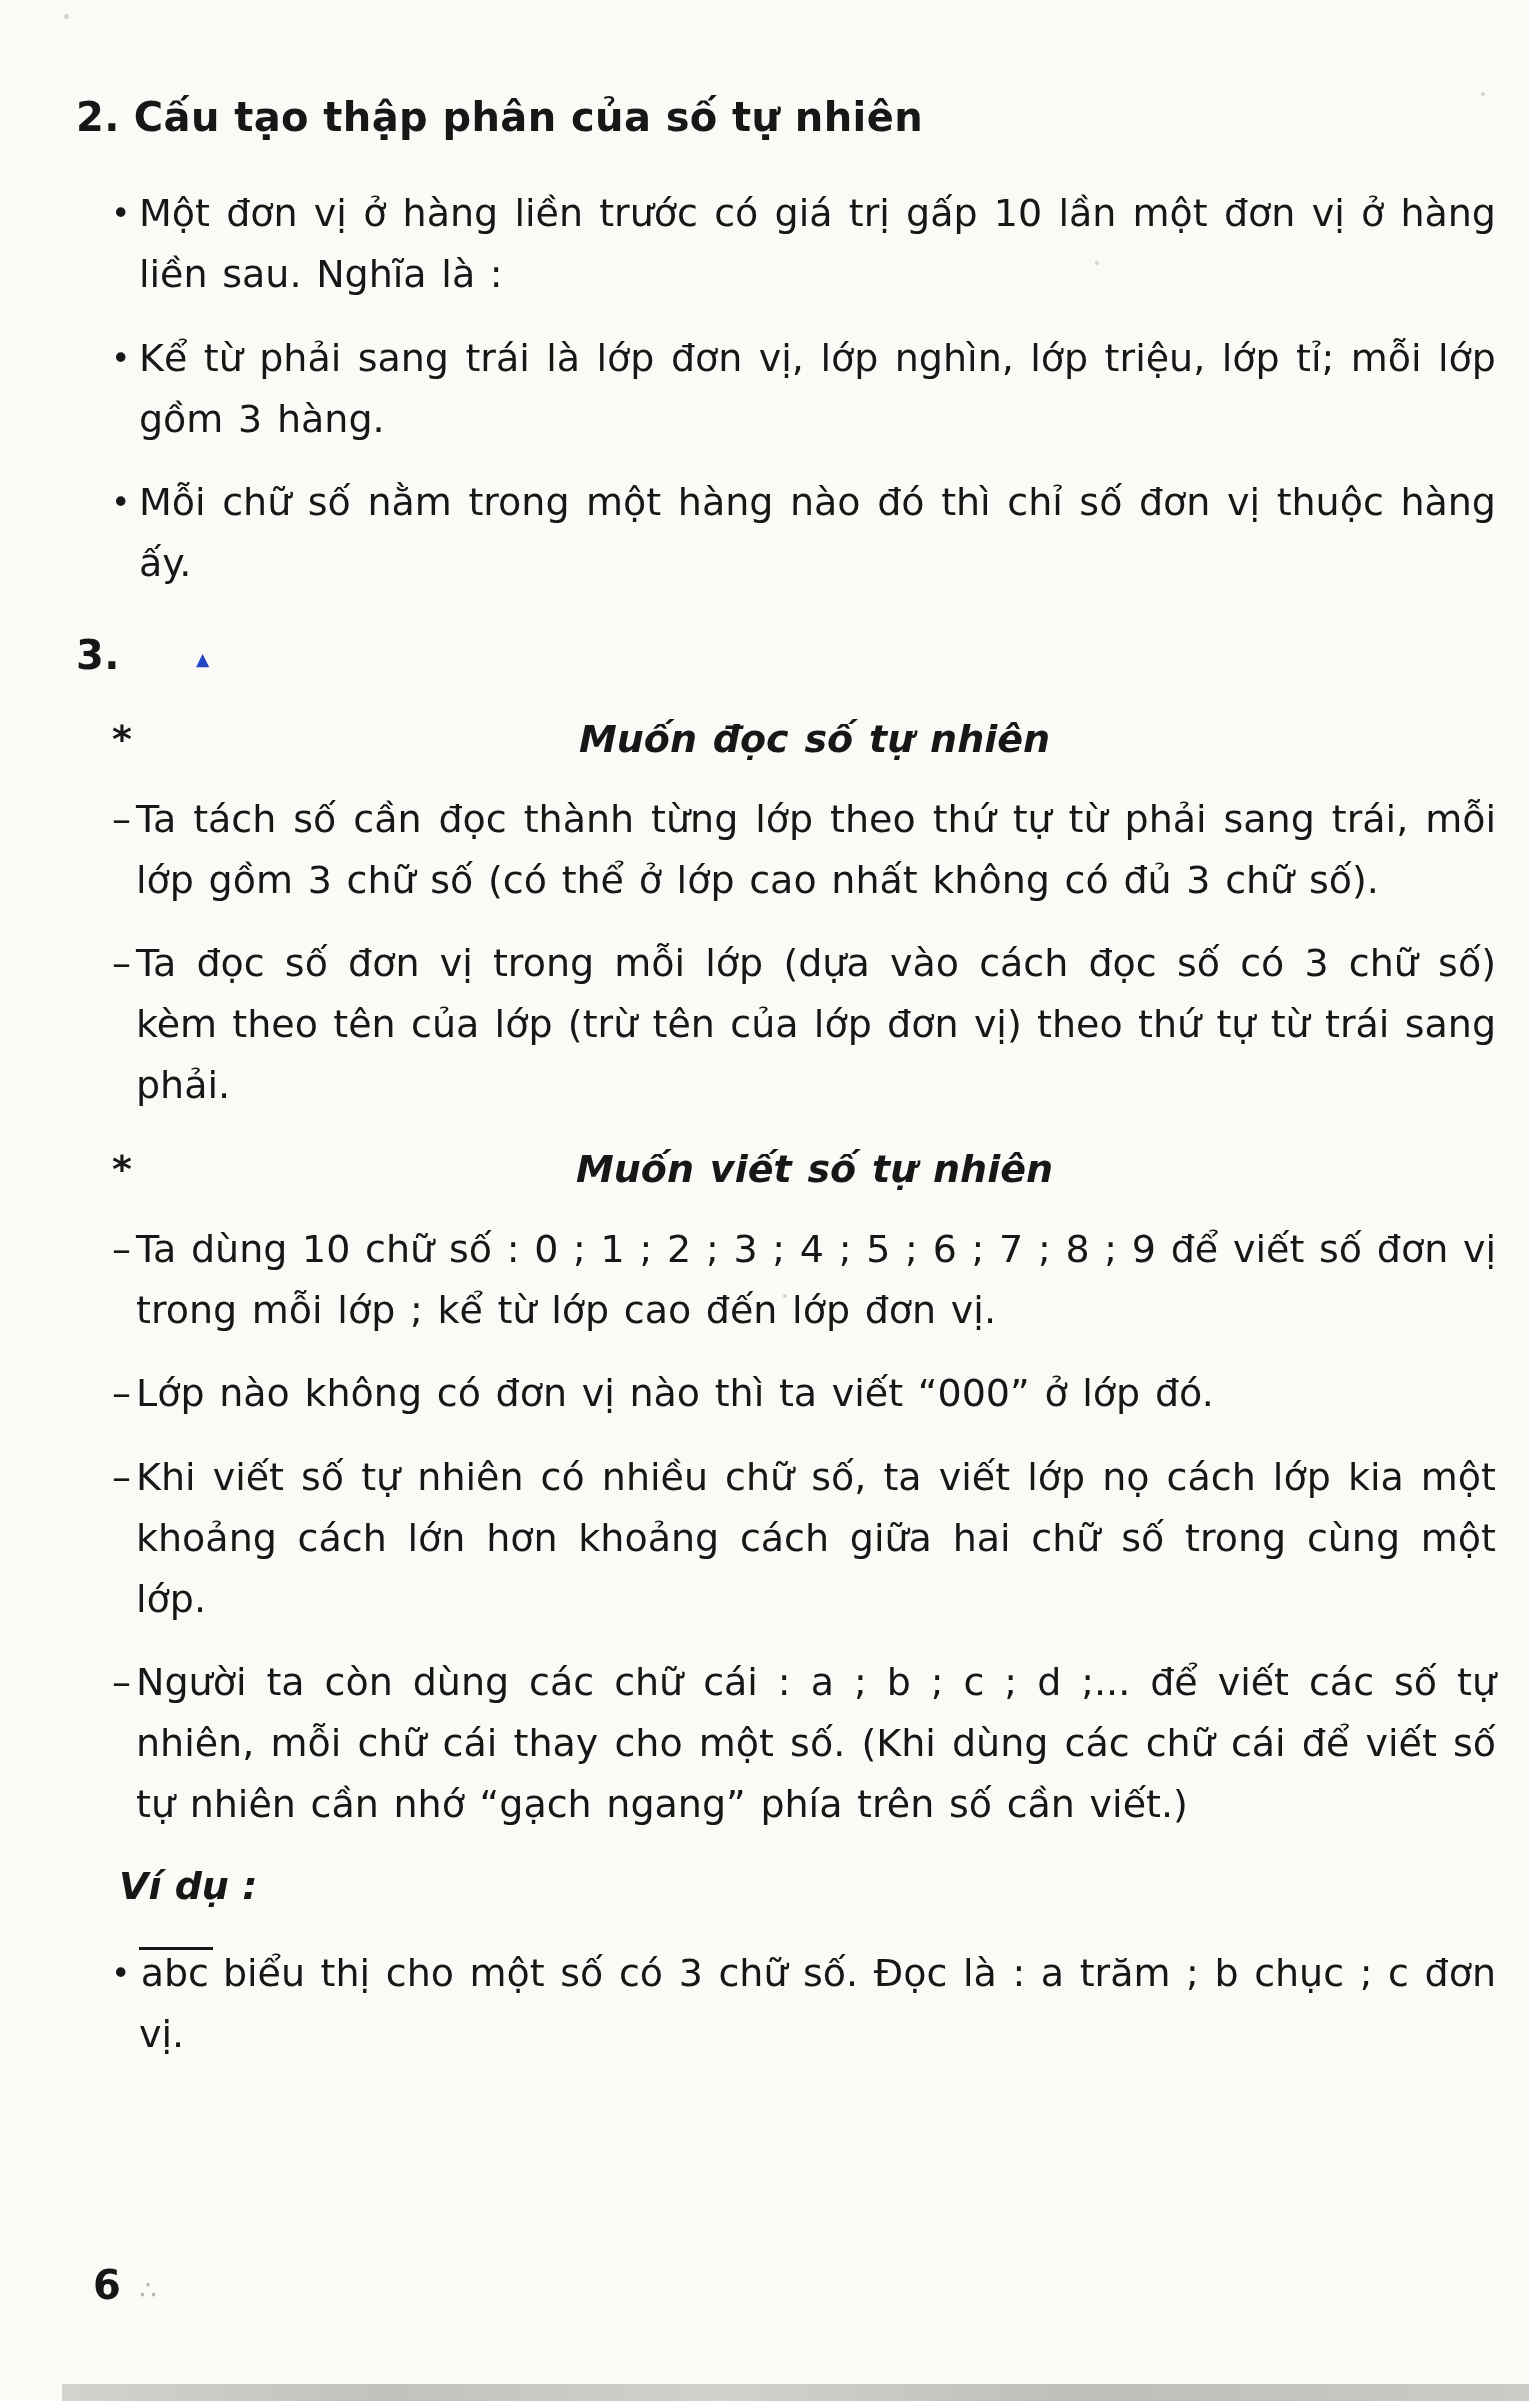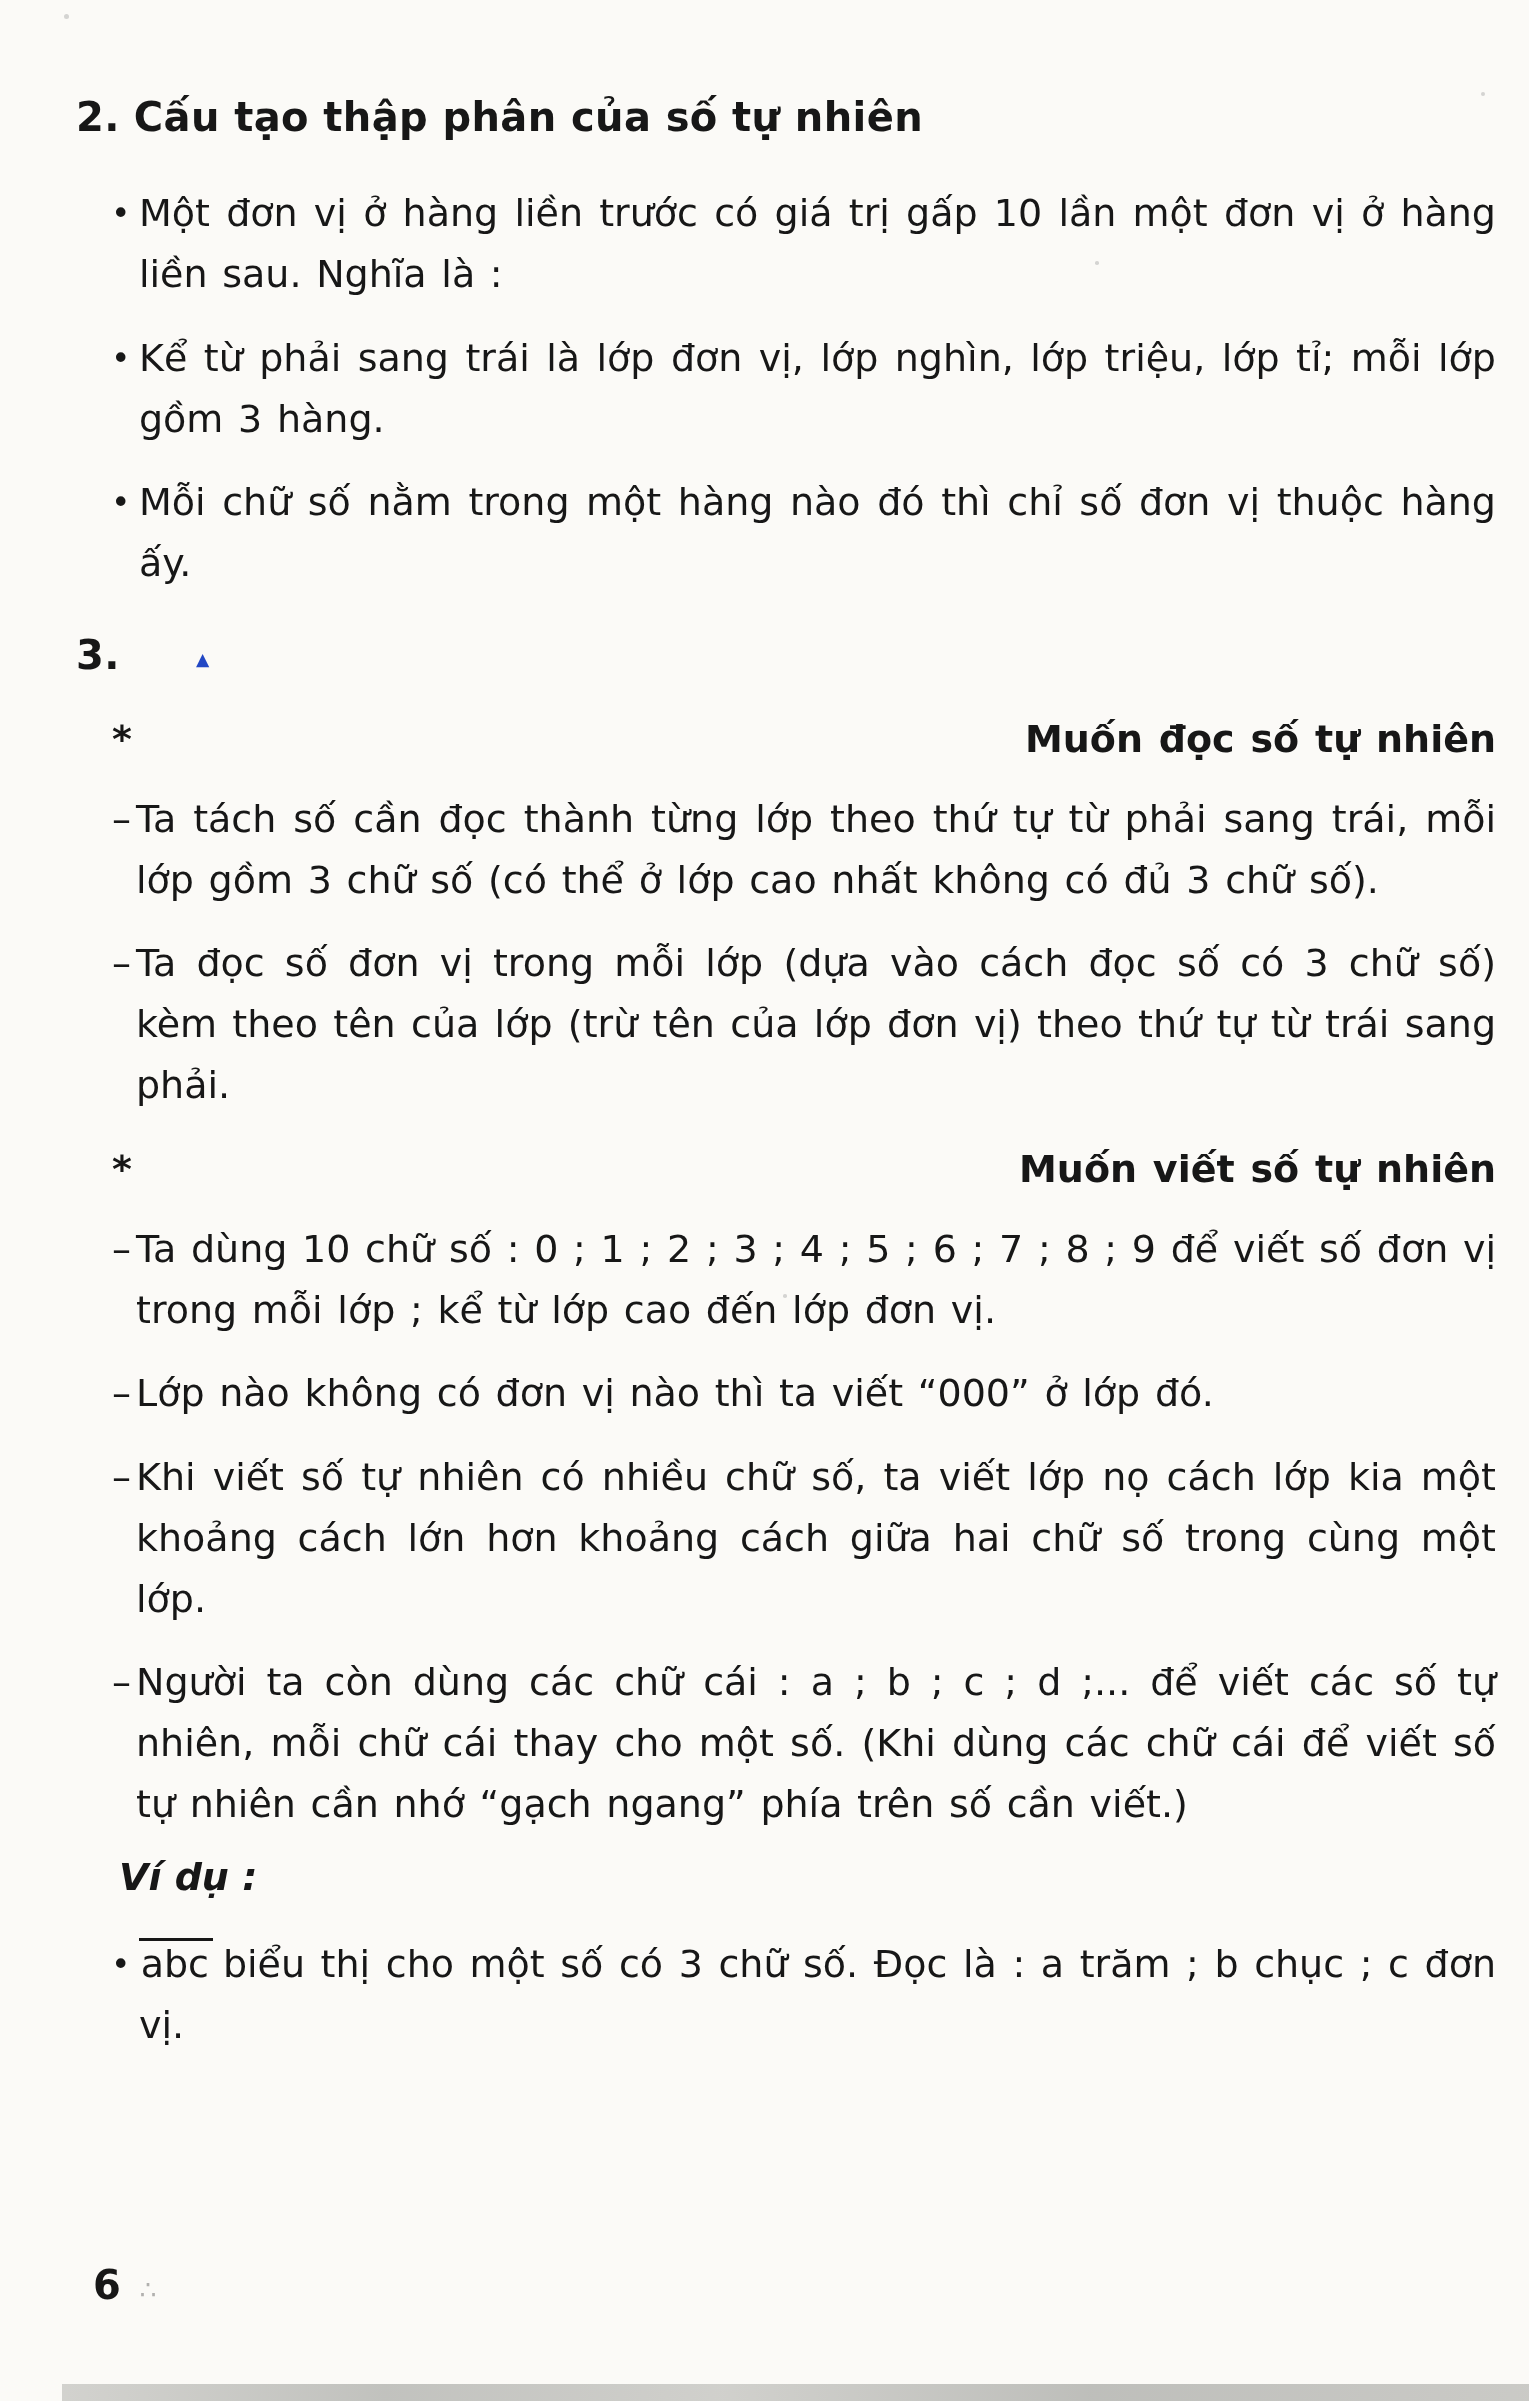"Muốn đọc số tự nhiên" .star-head .para { font-style: none -> italic; text-align: right -> center }
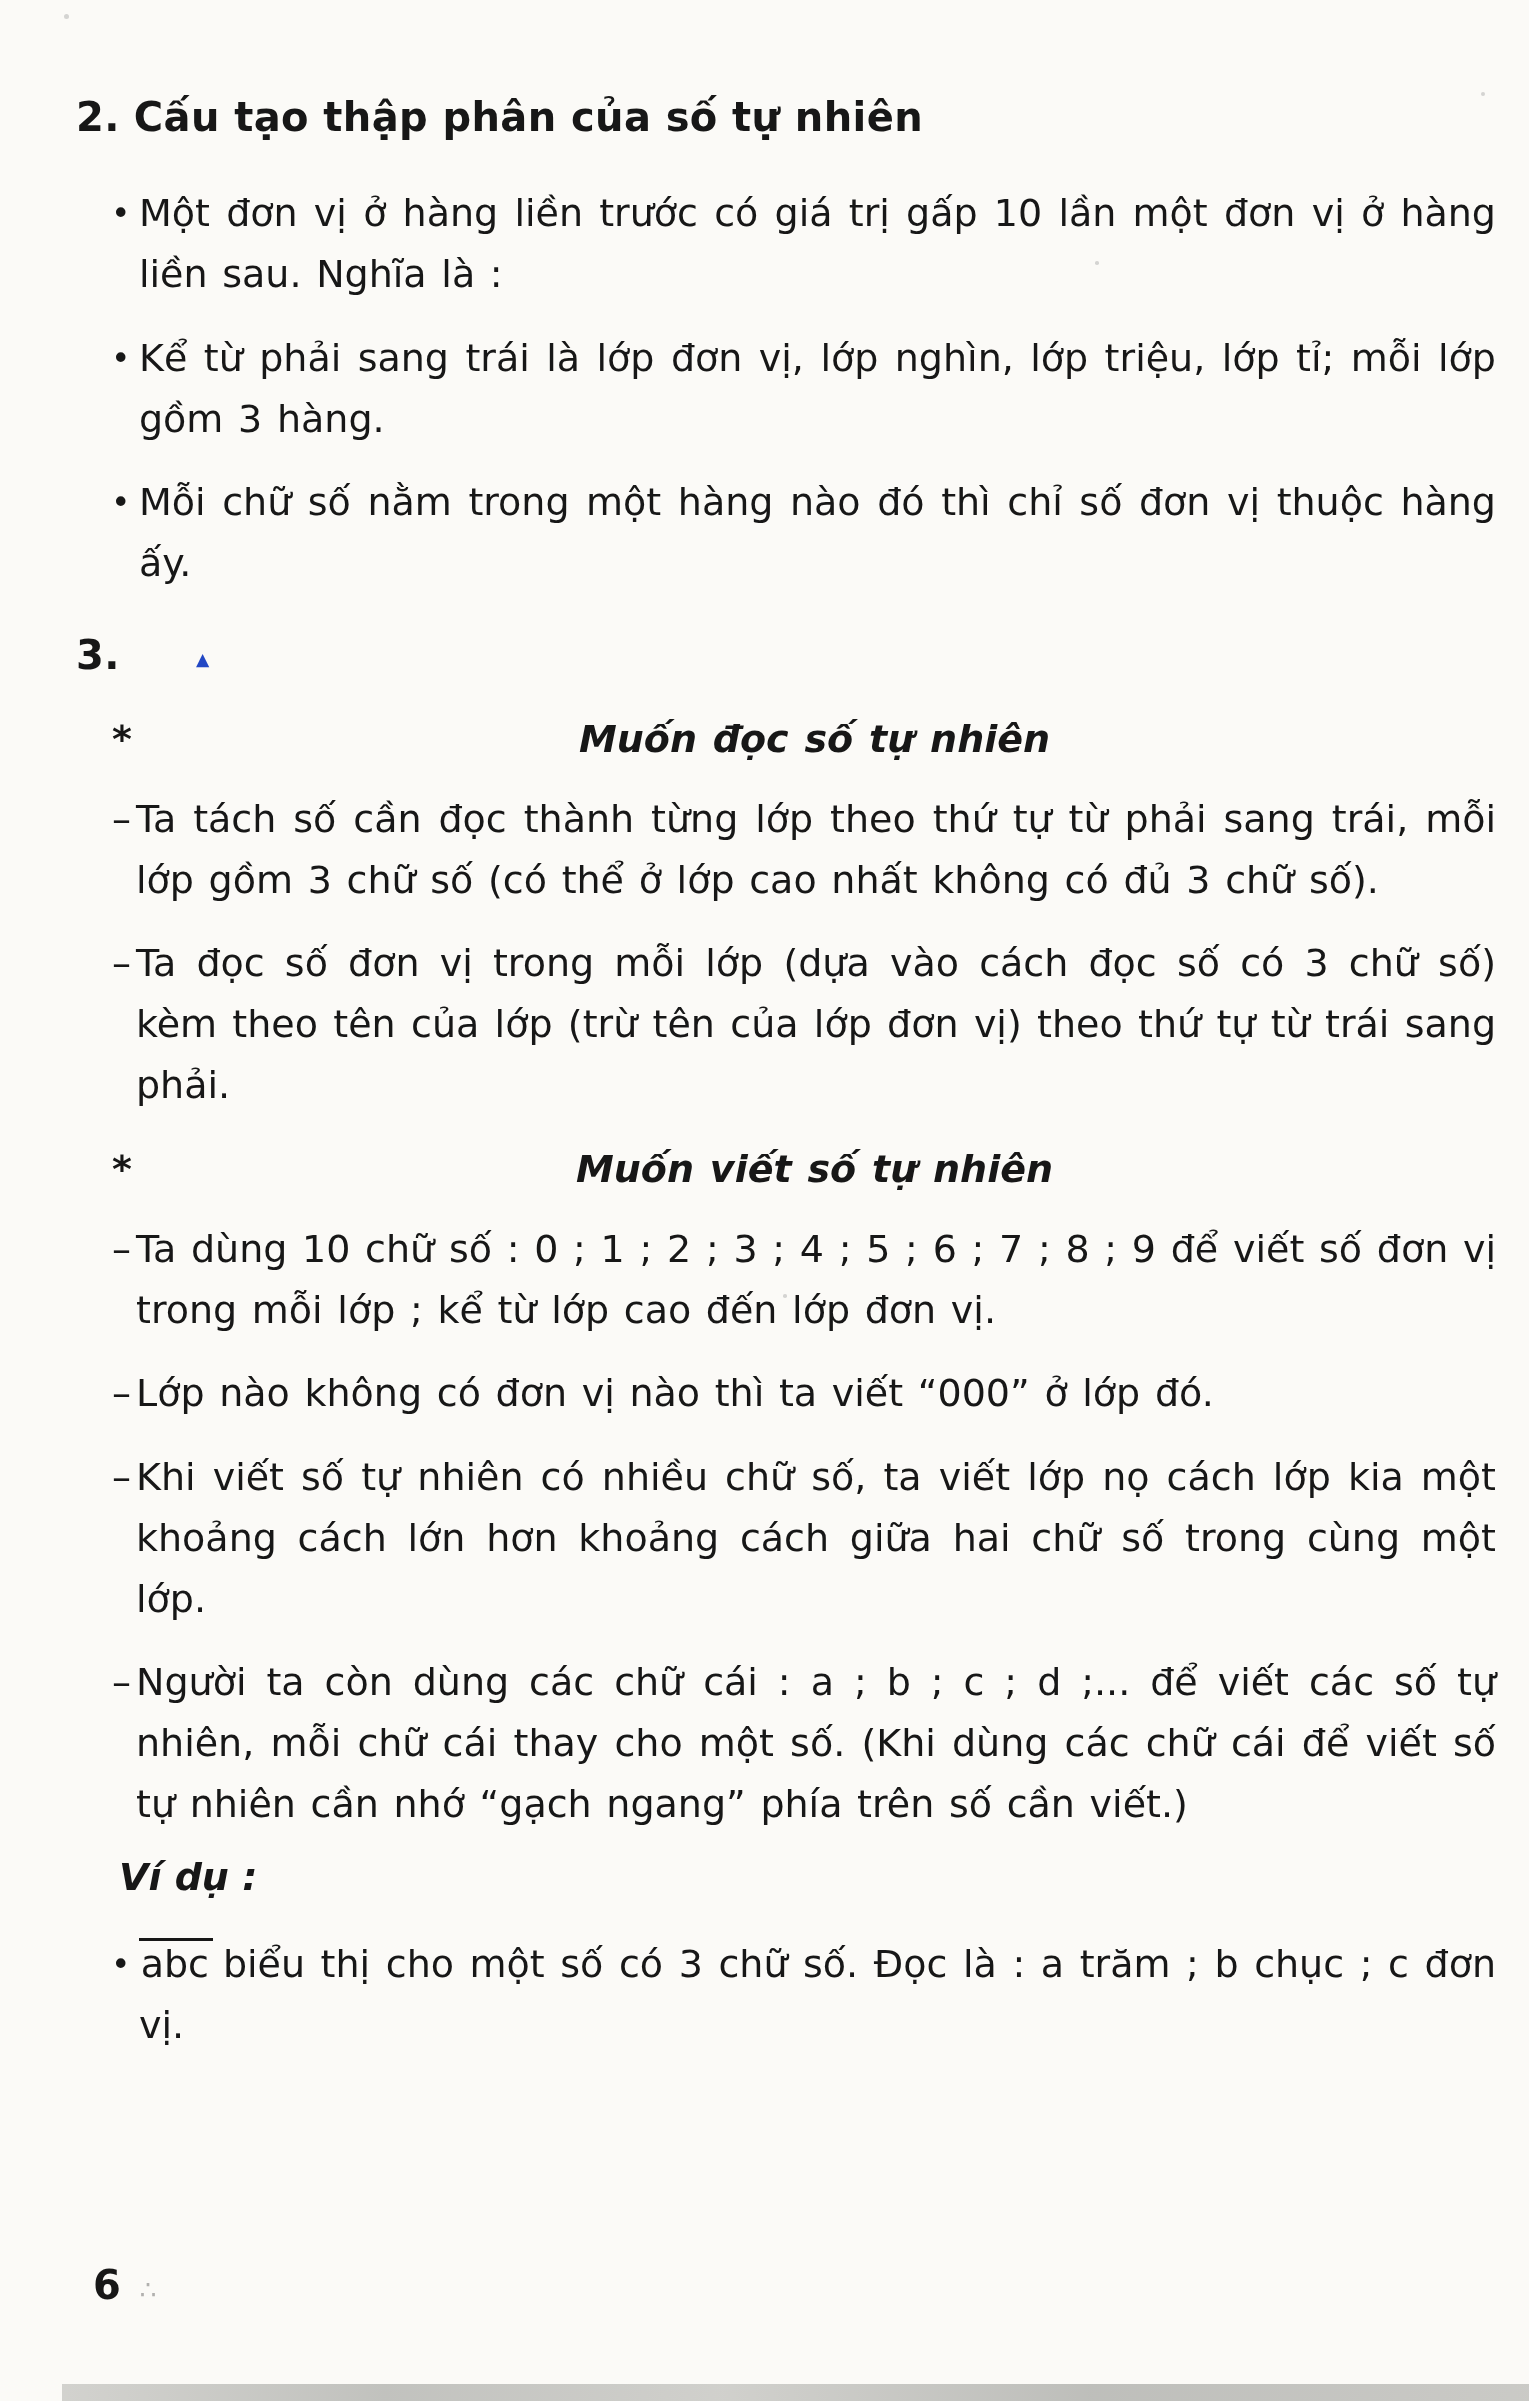"Ví dụ :" .example { margin-top: 12px -> 21px }
